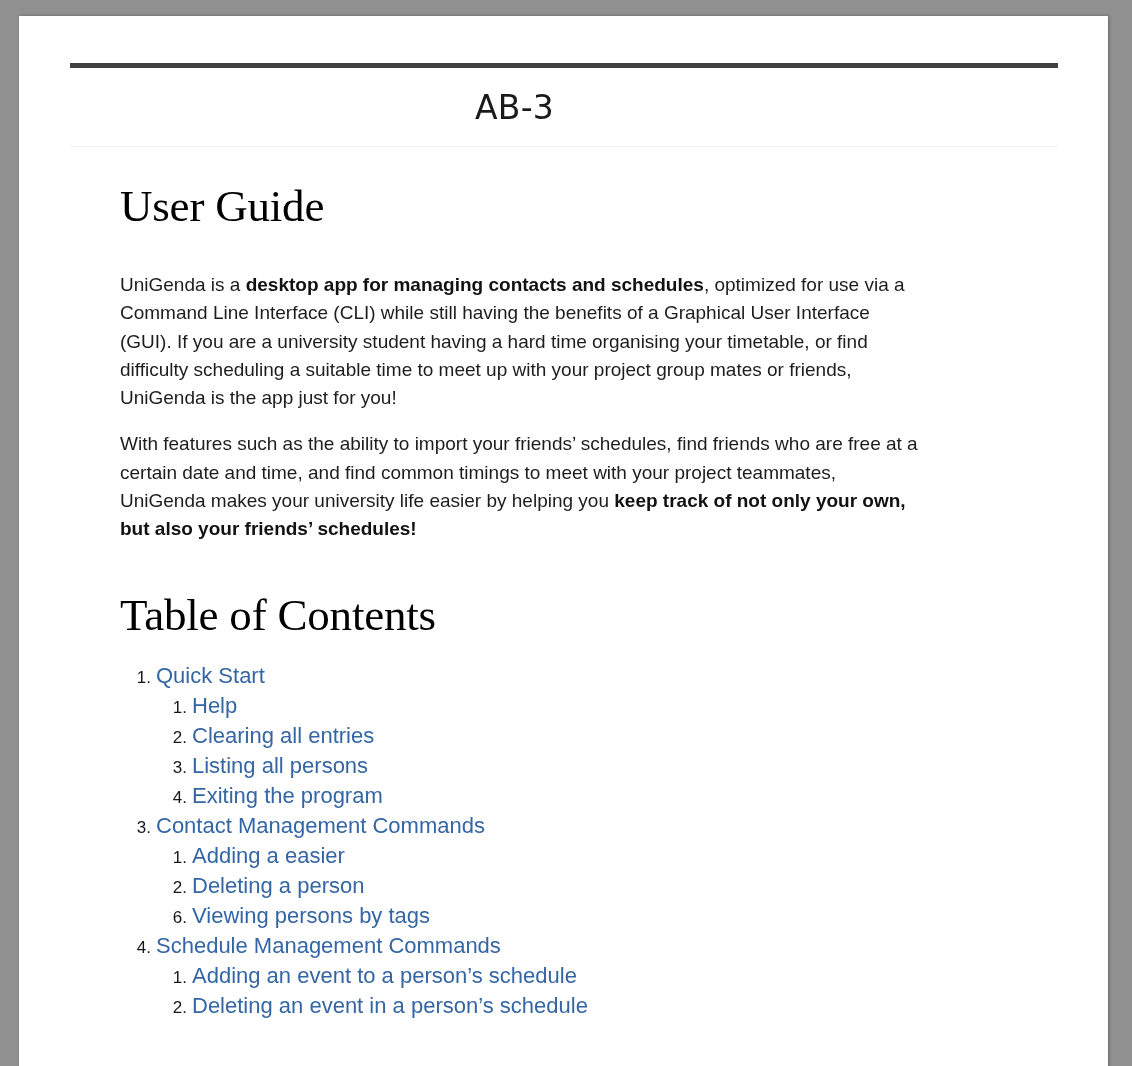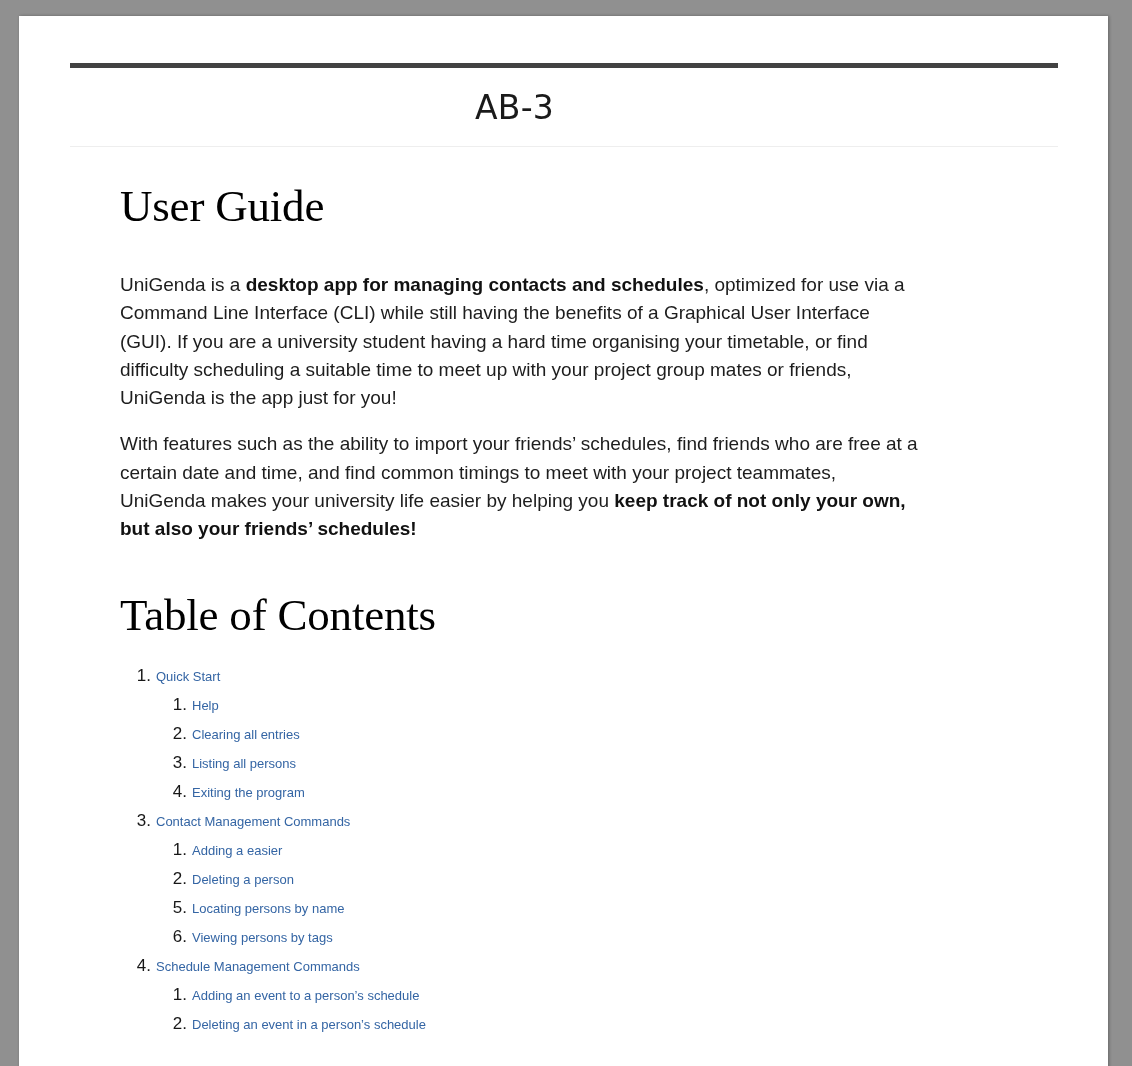"Quick Start" .toc-link { font-size: 13px -> 22px }
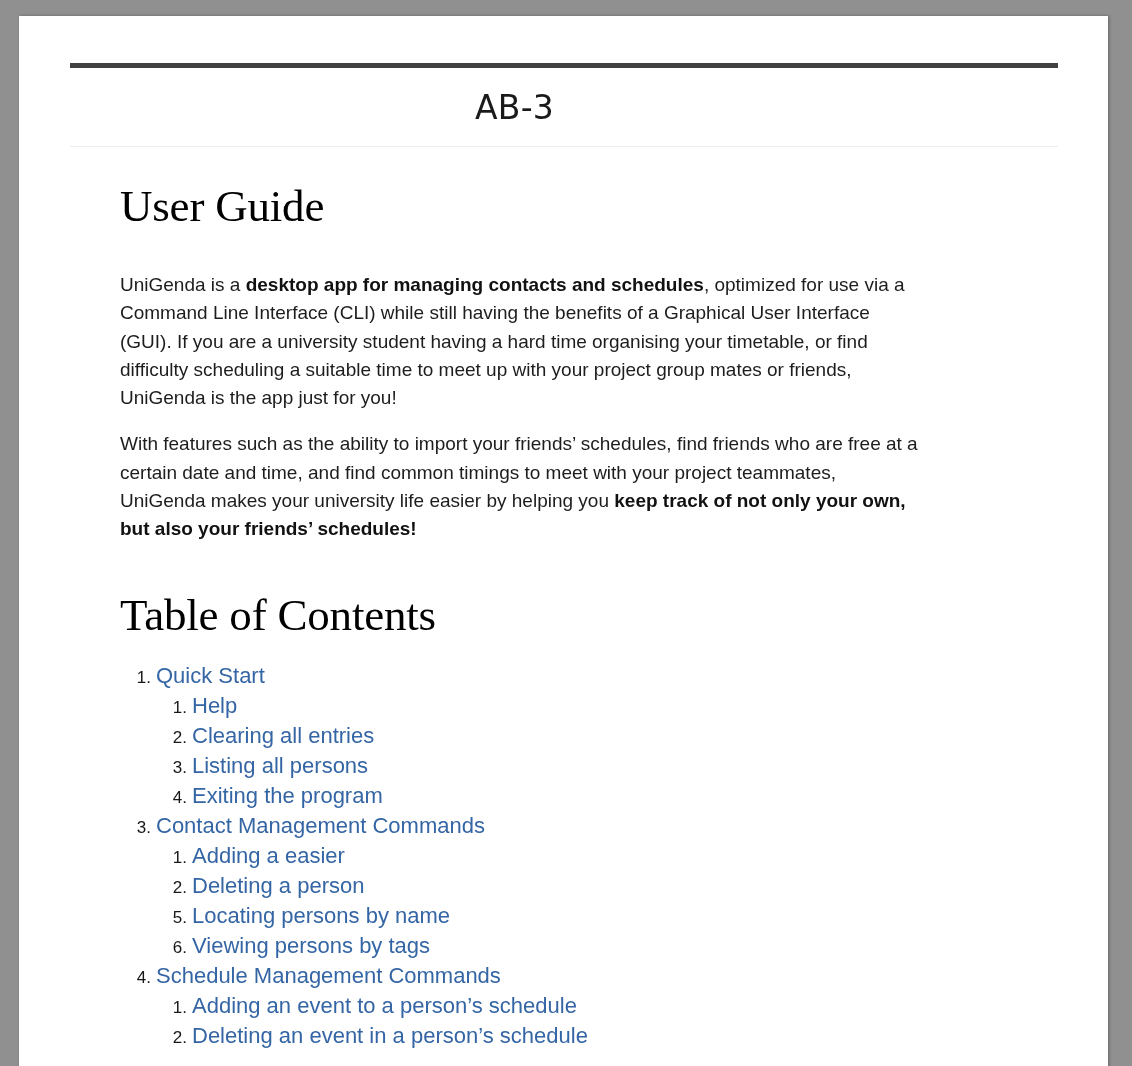"5. Locating persons by name" li.toc-item { html: <li><span>5.</span><a>Locating persons by name</a></li> -> none }
